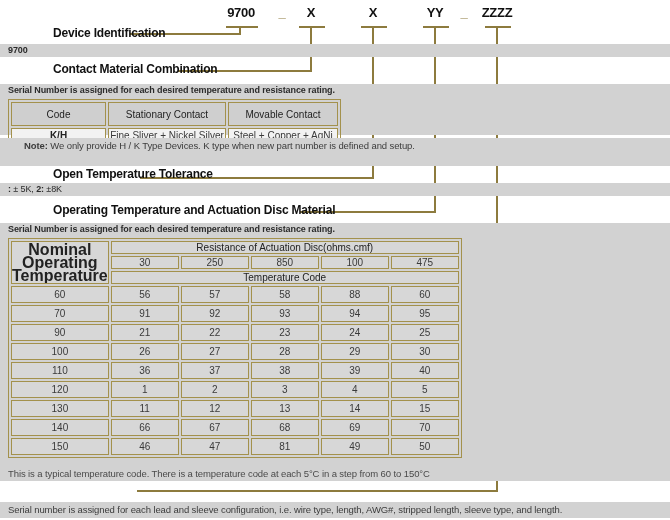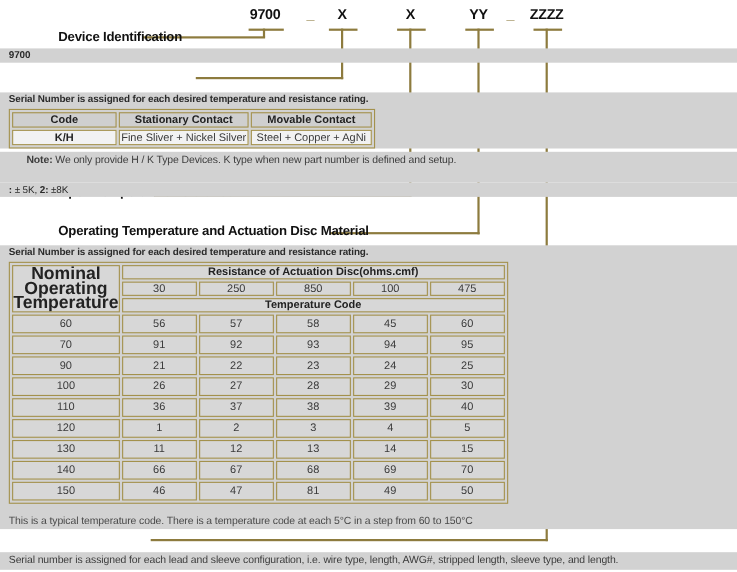"Contact Material Combination" div.heading { html: none -> <div>Contact Material Combination</div> }
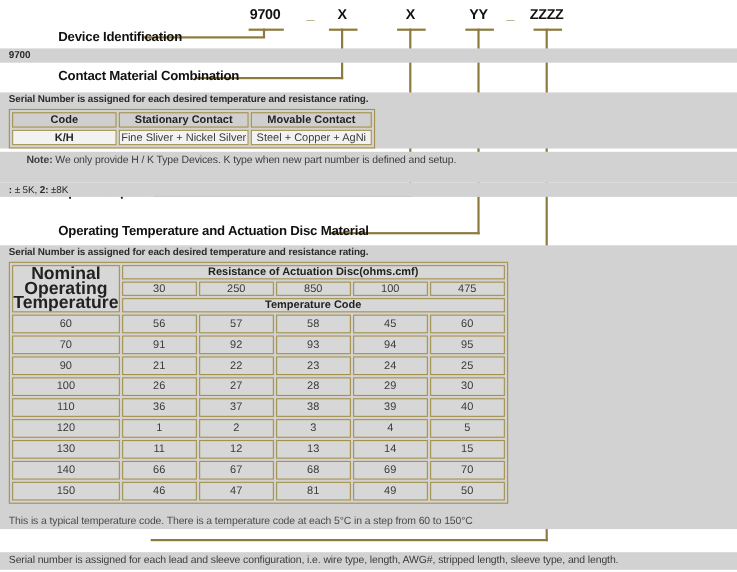"Code" #contact-table th { font-weight: bold -> normal; height: 14px -> 24px }
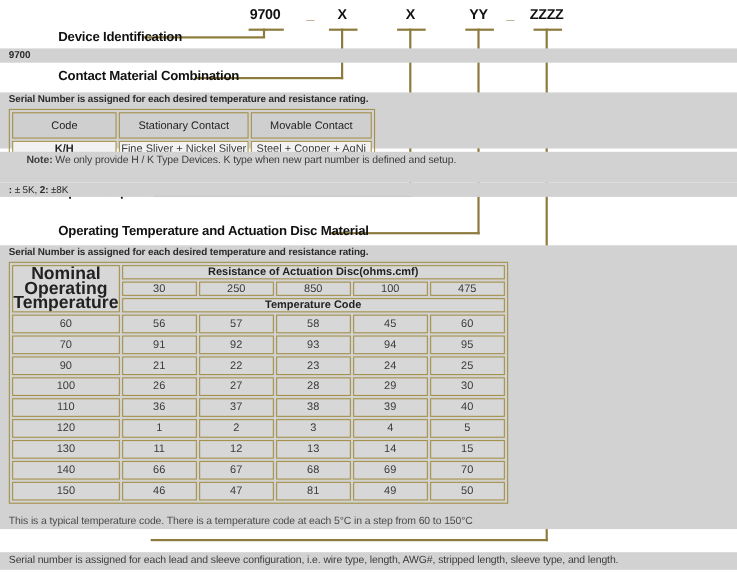": ± 5K, 2: ±8K" div.graybar { top: 166px -> 183px }
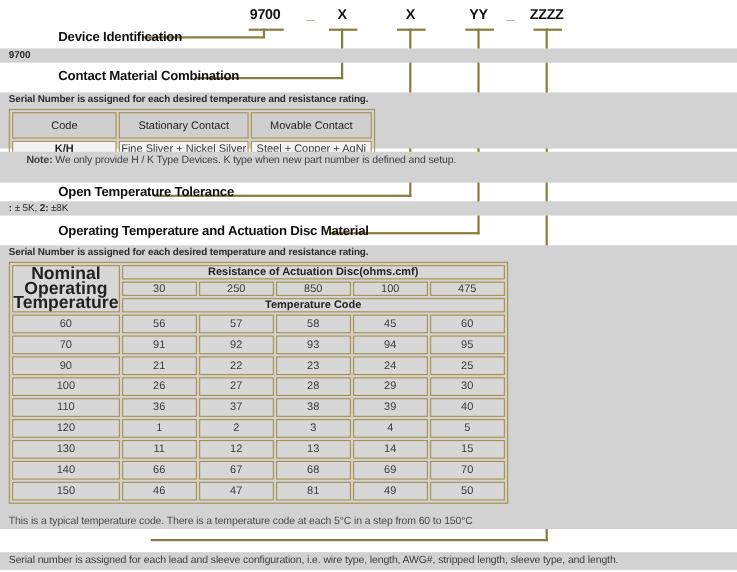"Resistance of Actuation Disc(ohms.cmf)" #temp-table th { font-weight: bold -> normal }
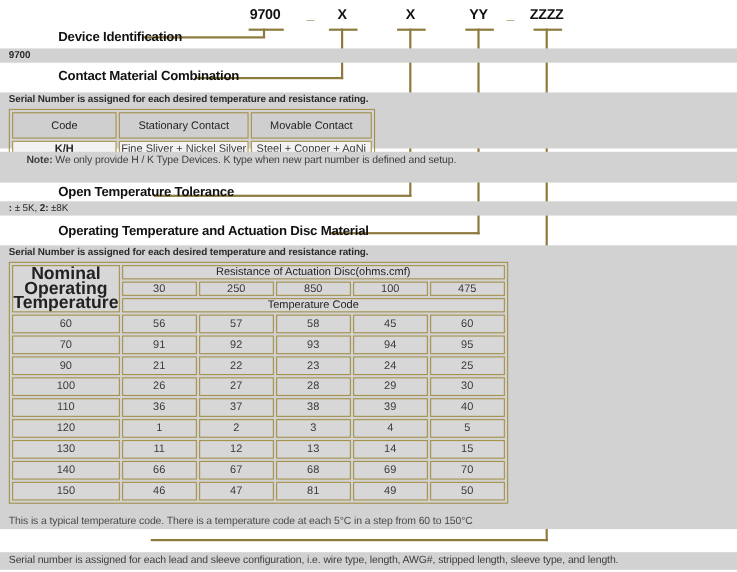"45" td.datacell { text: 45 -> 88 }
